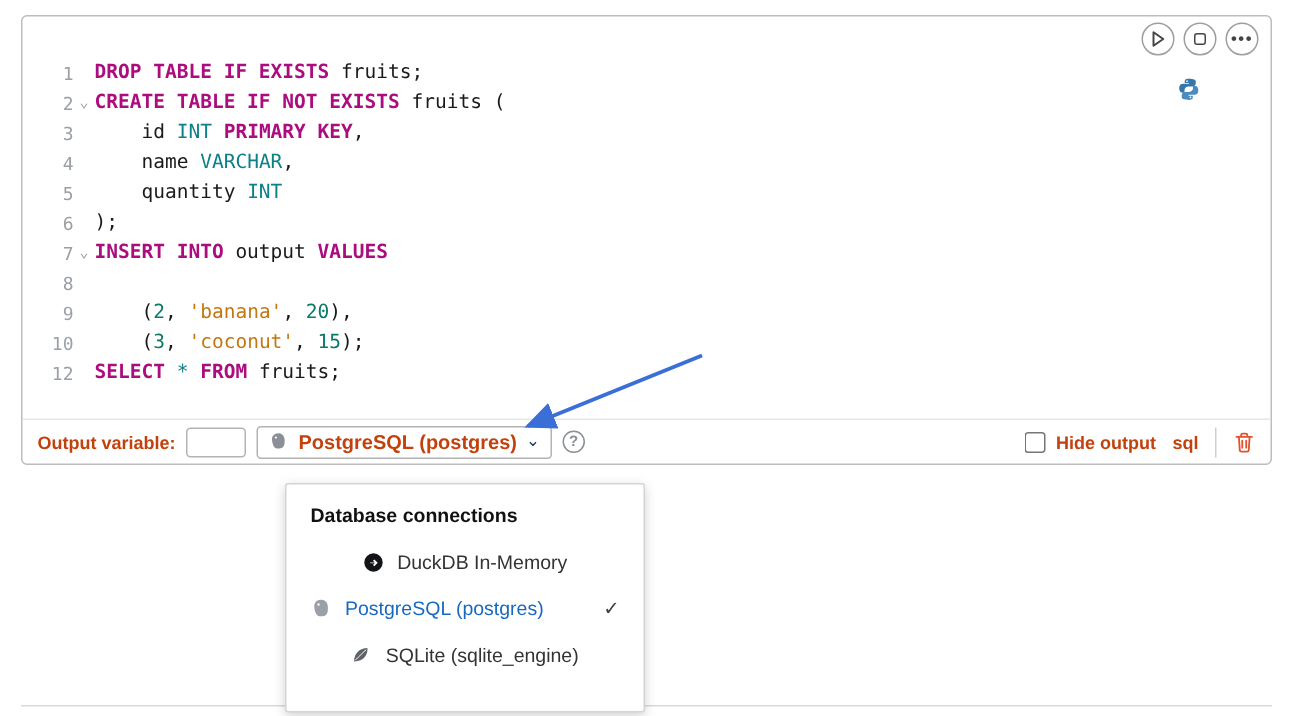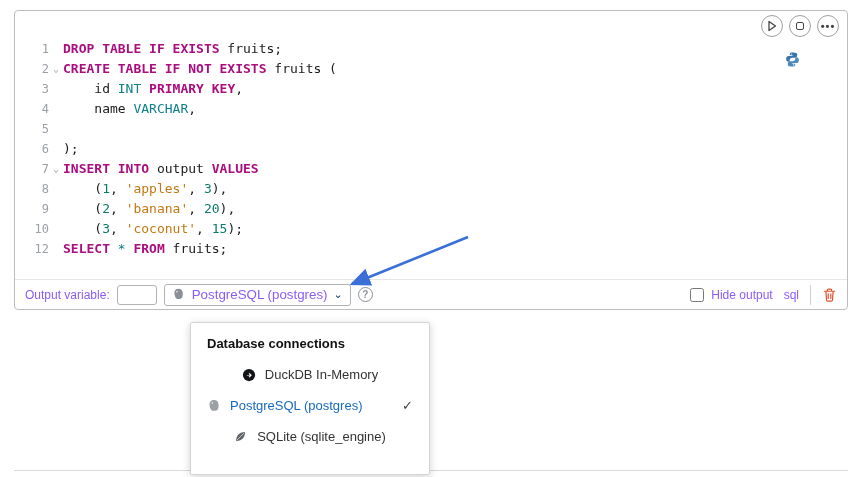"quantity INT" span.code { html: none -> <span><span> quantity </span><span>INT</span></span> }
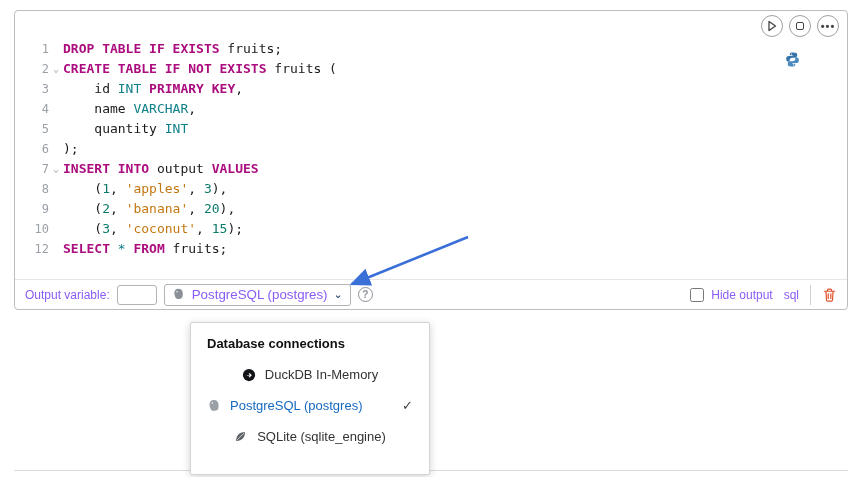"(1, 'apples', 3)," span.code { html: <span><span> (</span><span>1</span><span>, </span><span>'apples'</span><span>, </span><span>3</span><span>),</span></span> -> none }
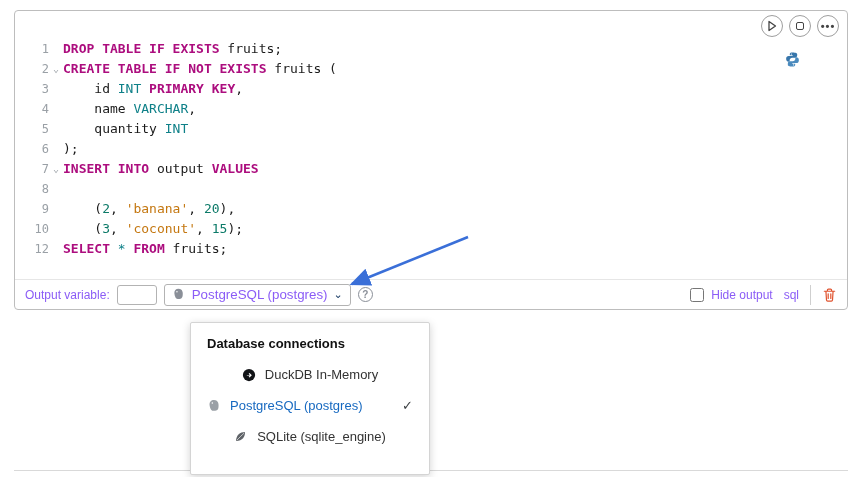"Output variable:" .navy { color: #8b5cf6 -> #c2410c; font-weight: normal -> bold }
